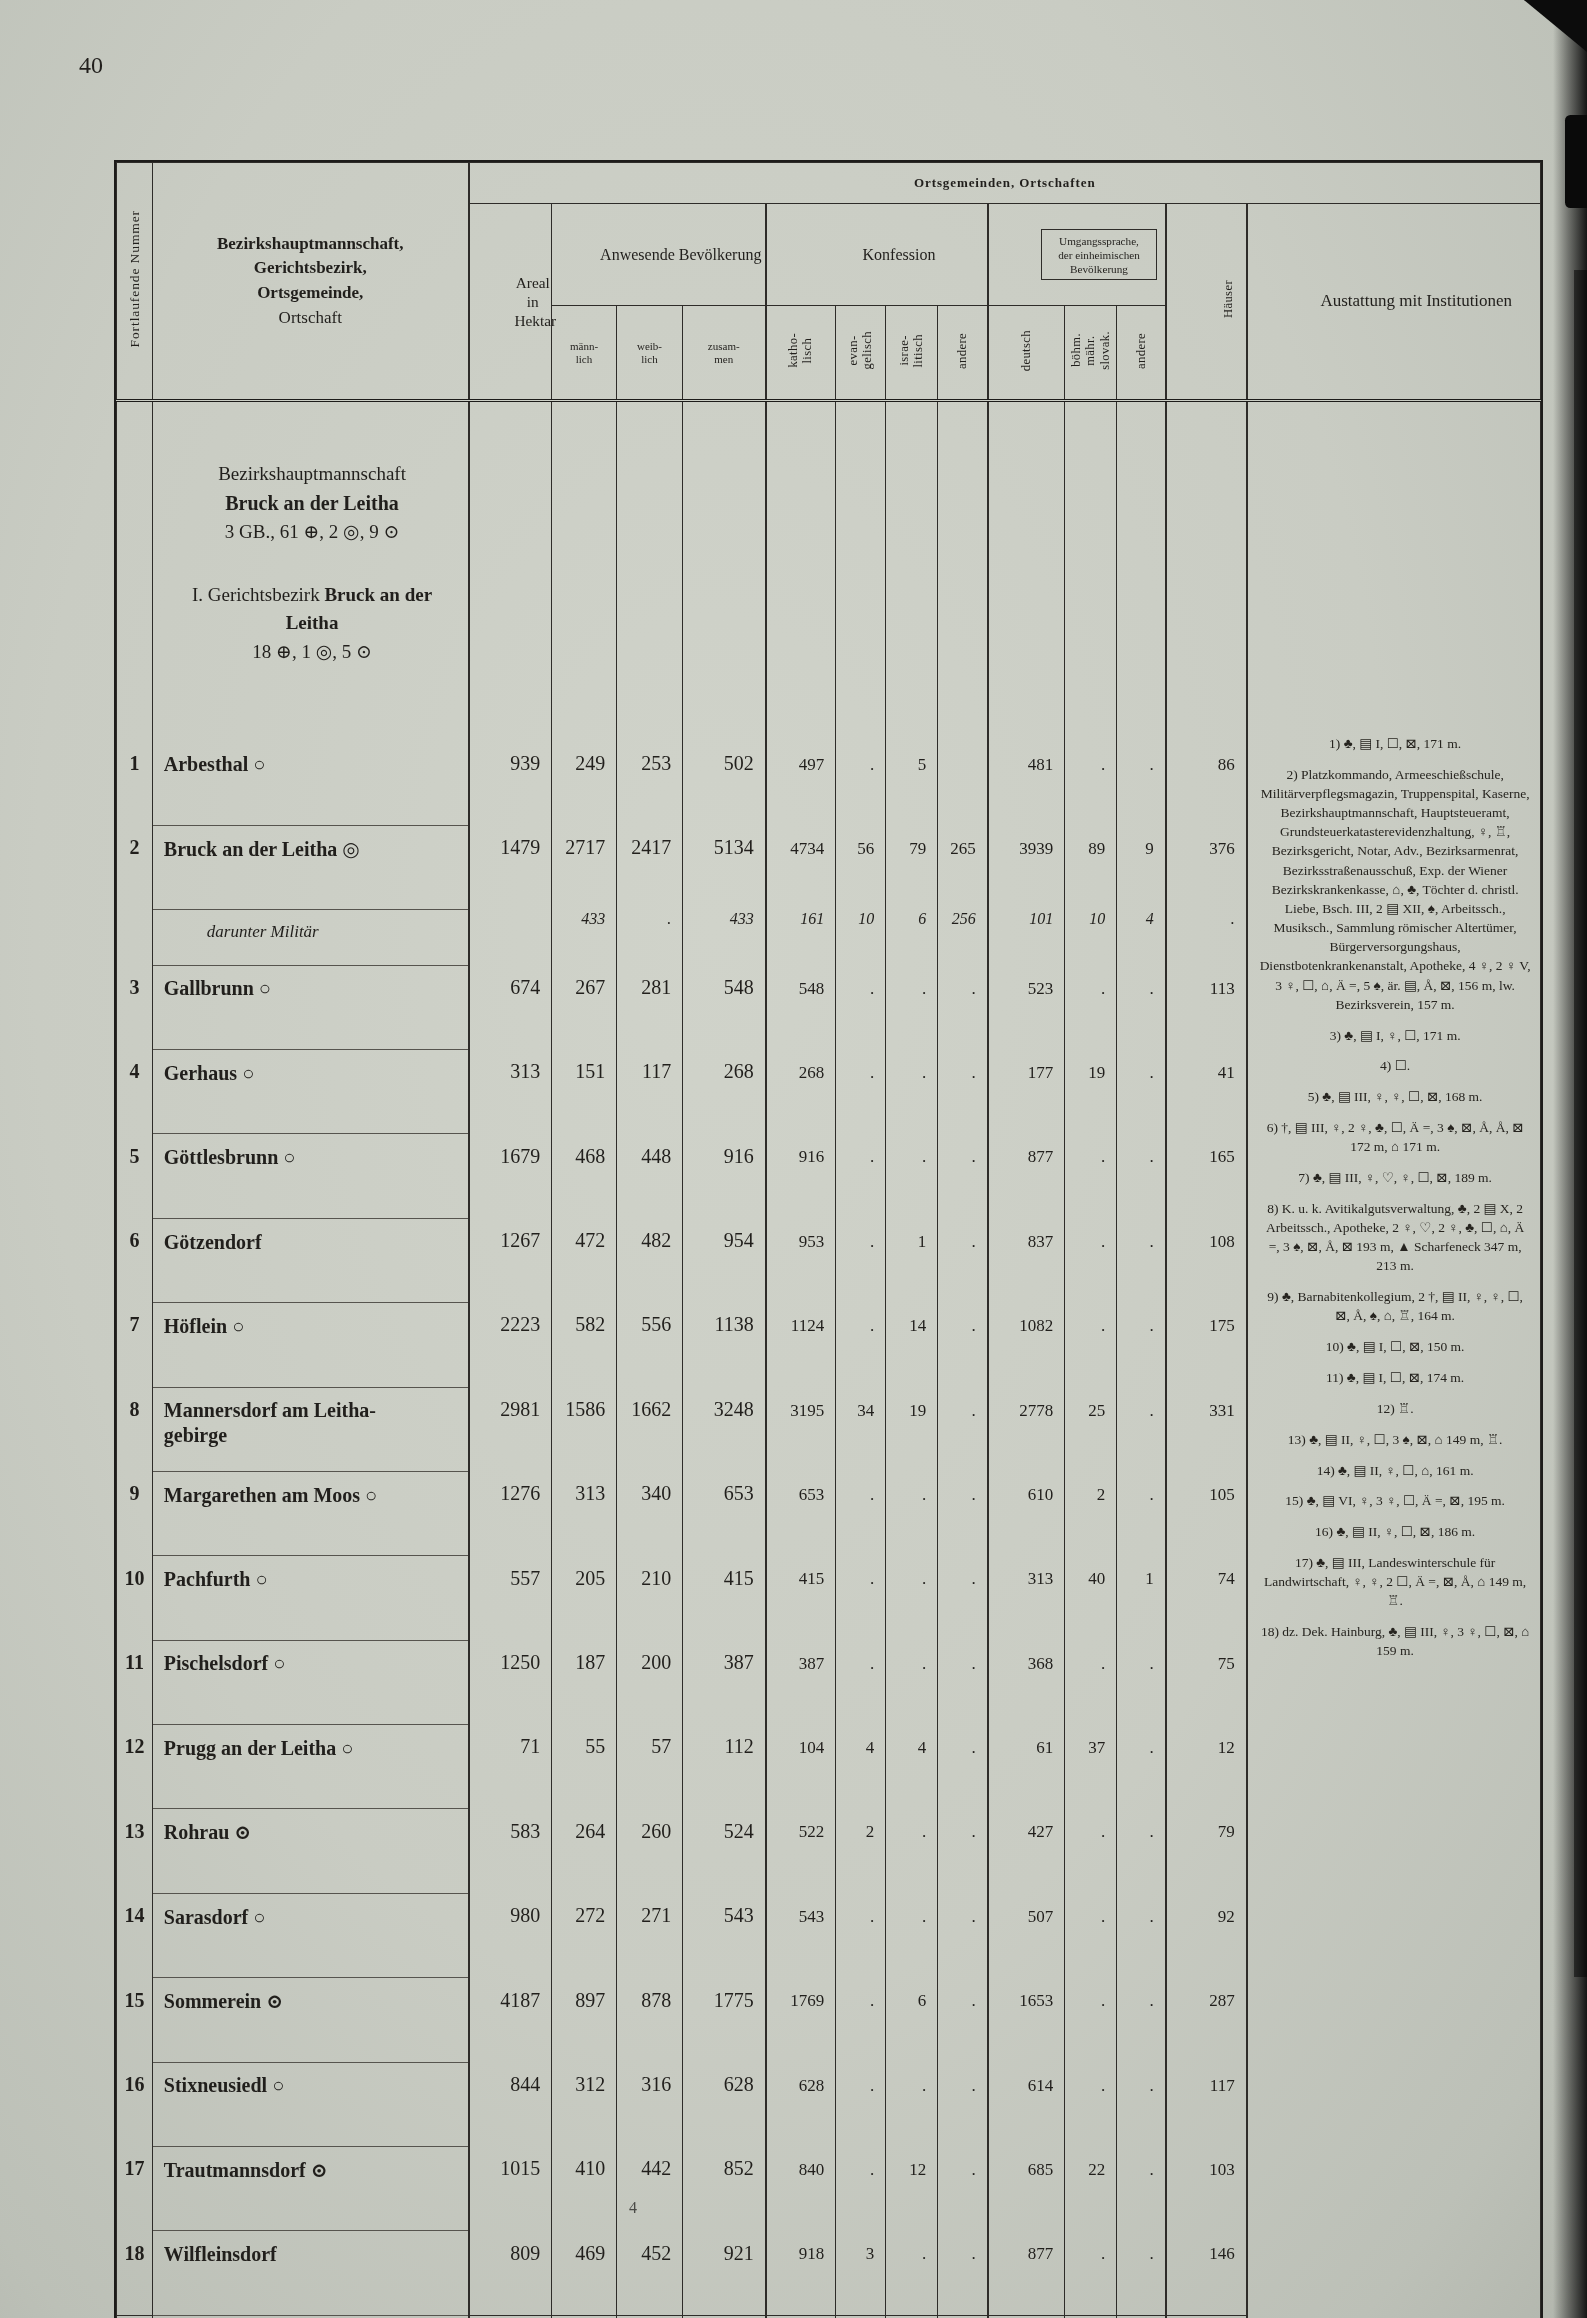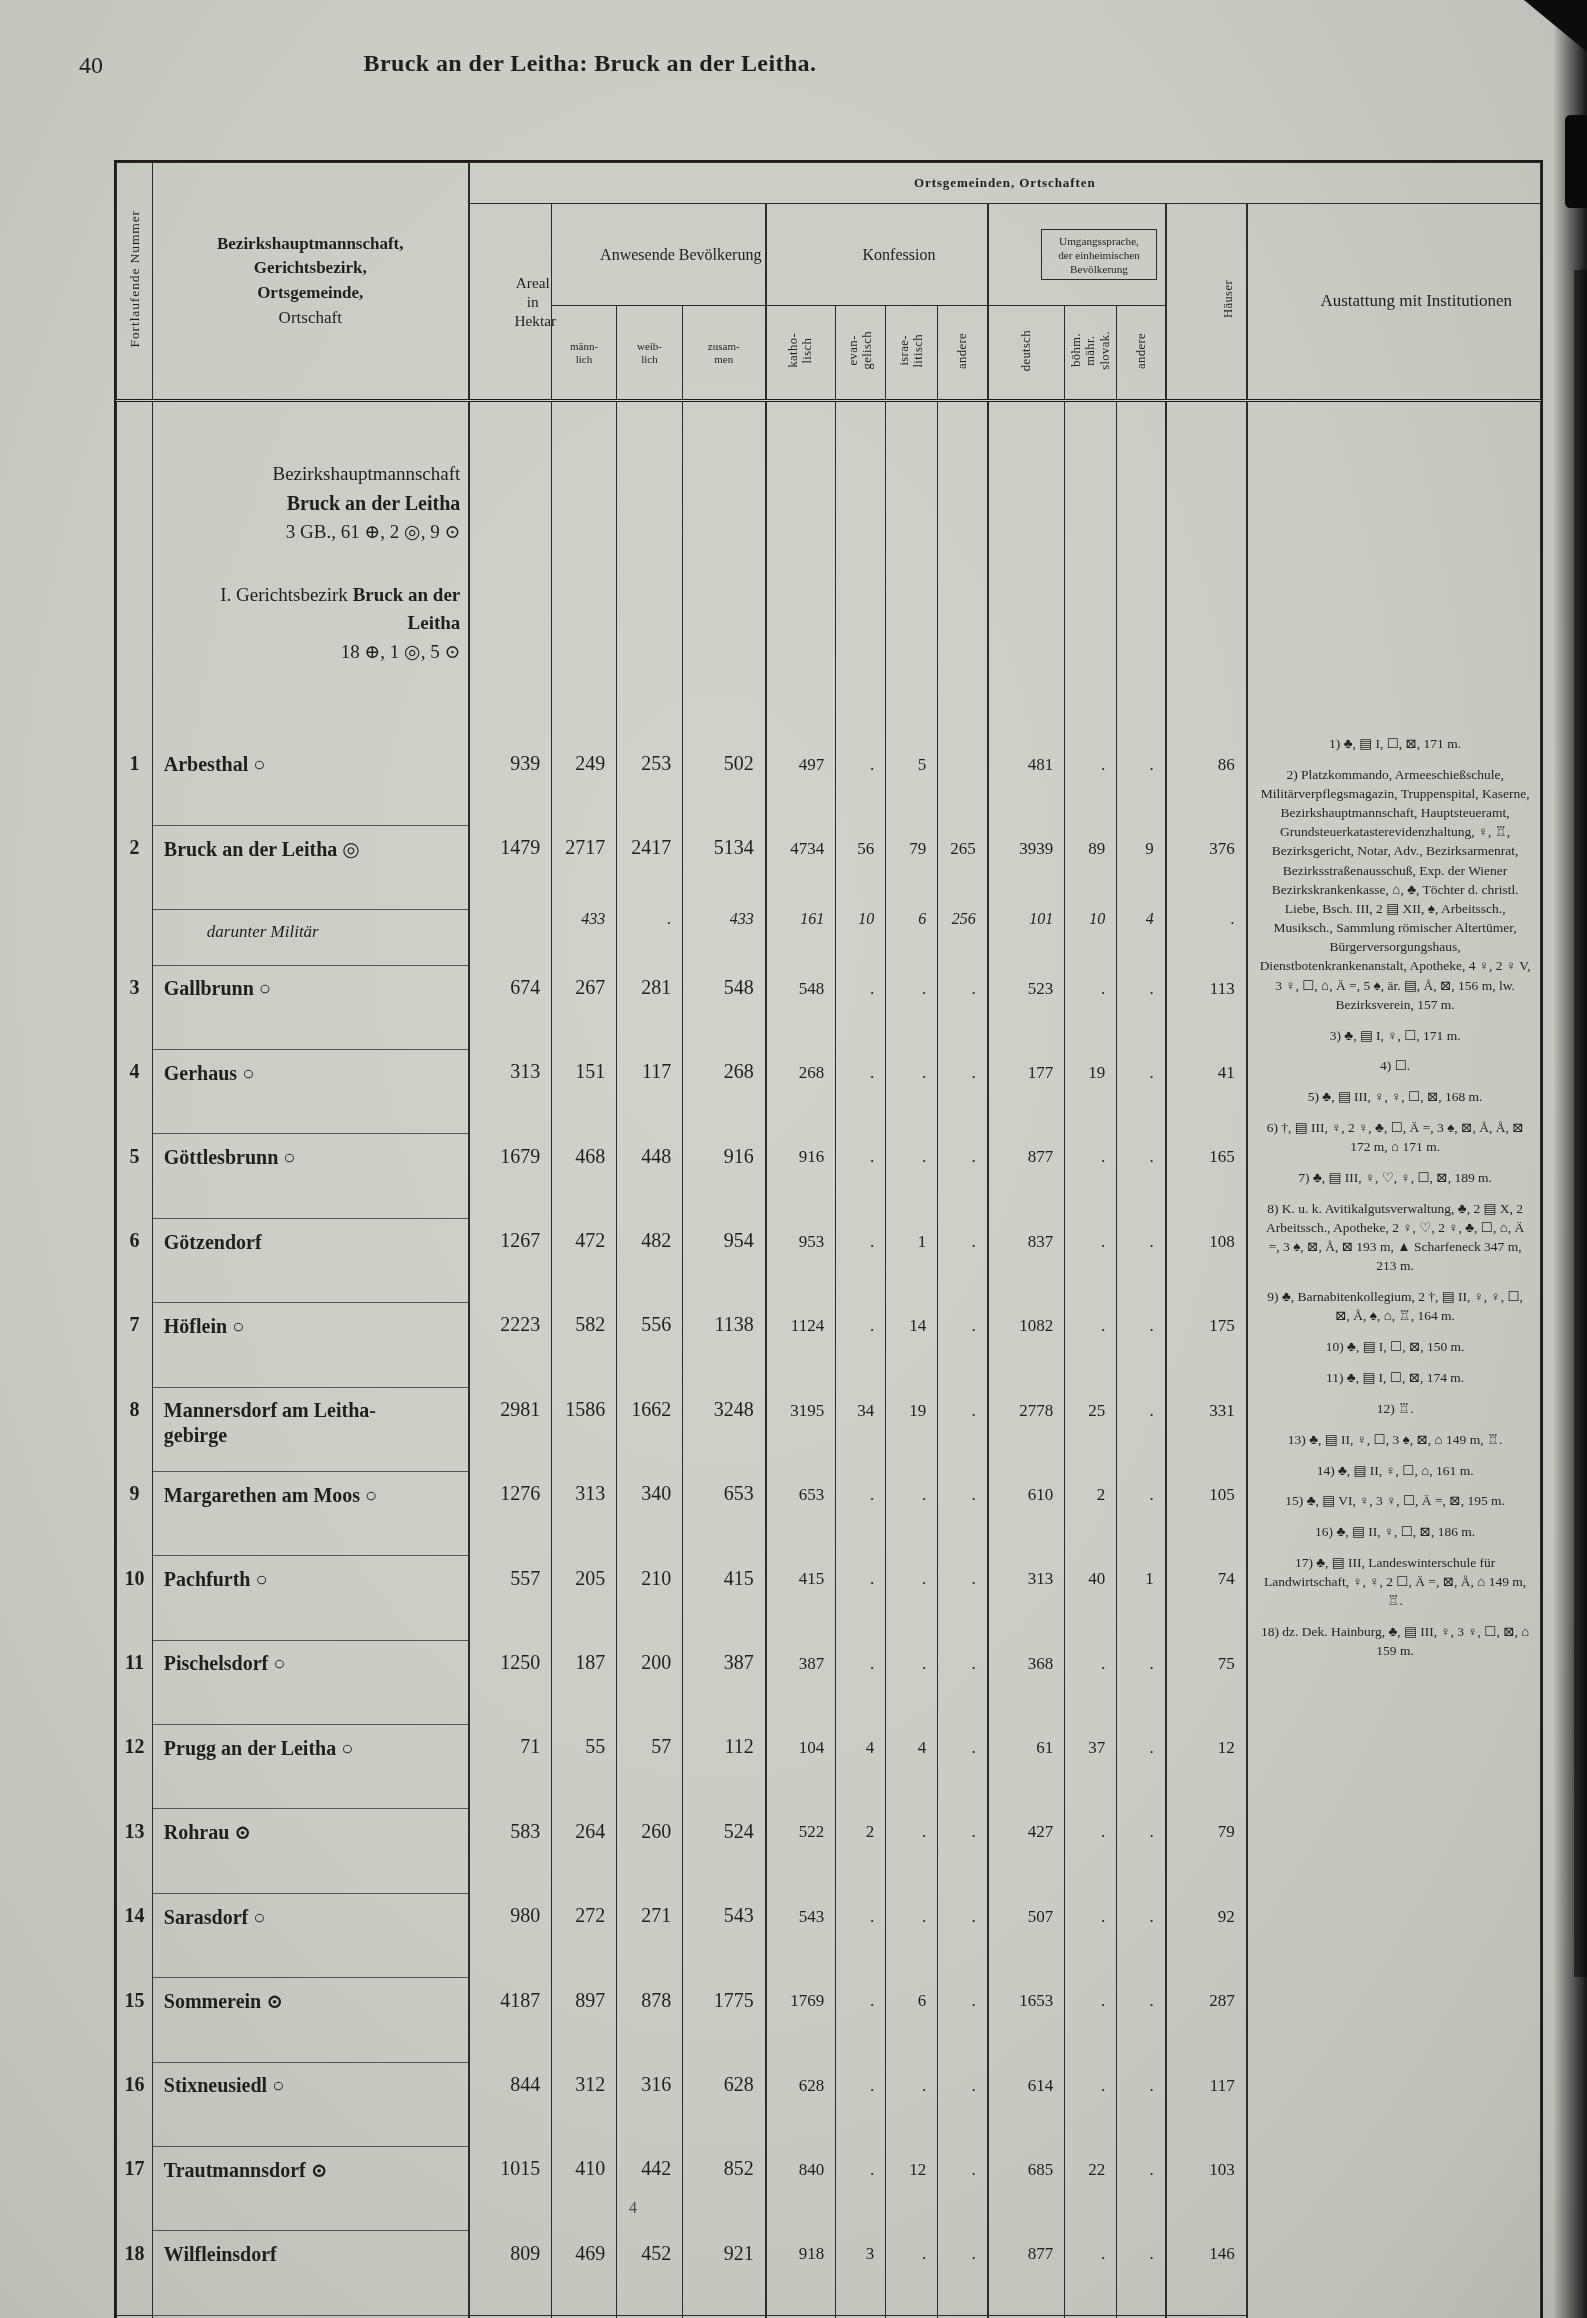"Bruck an der Leitha: Bruck" div.page-title { html: <div>Bruck an der Leitha: Bruck an der Leitha.</div> -> none }
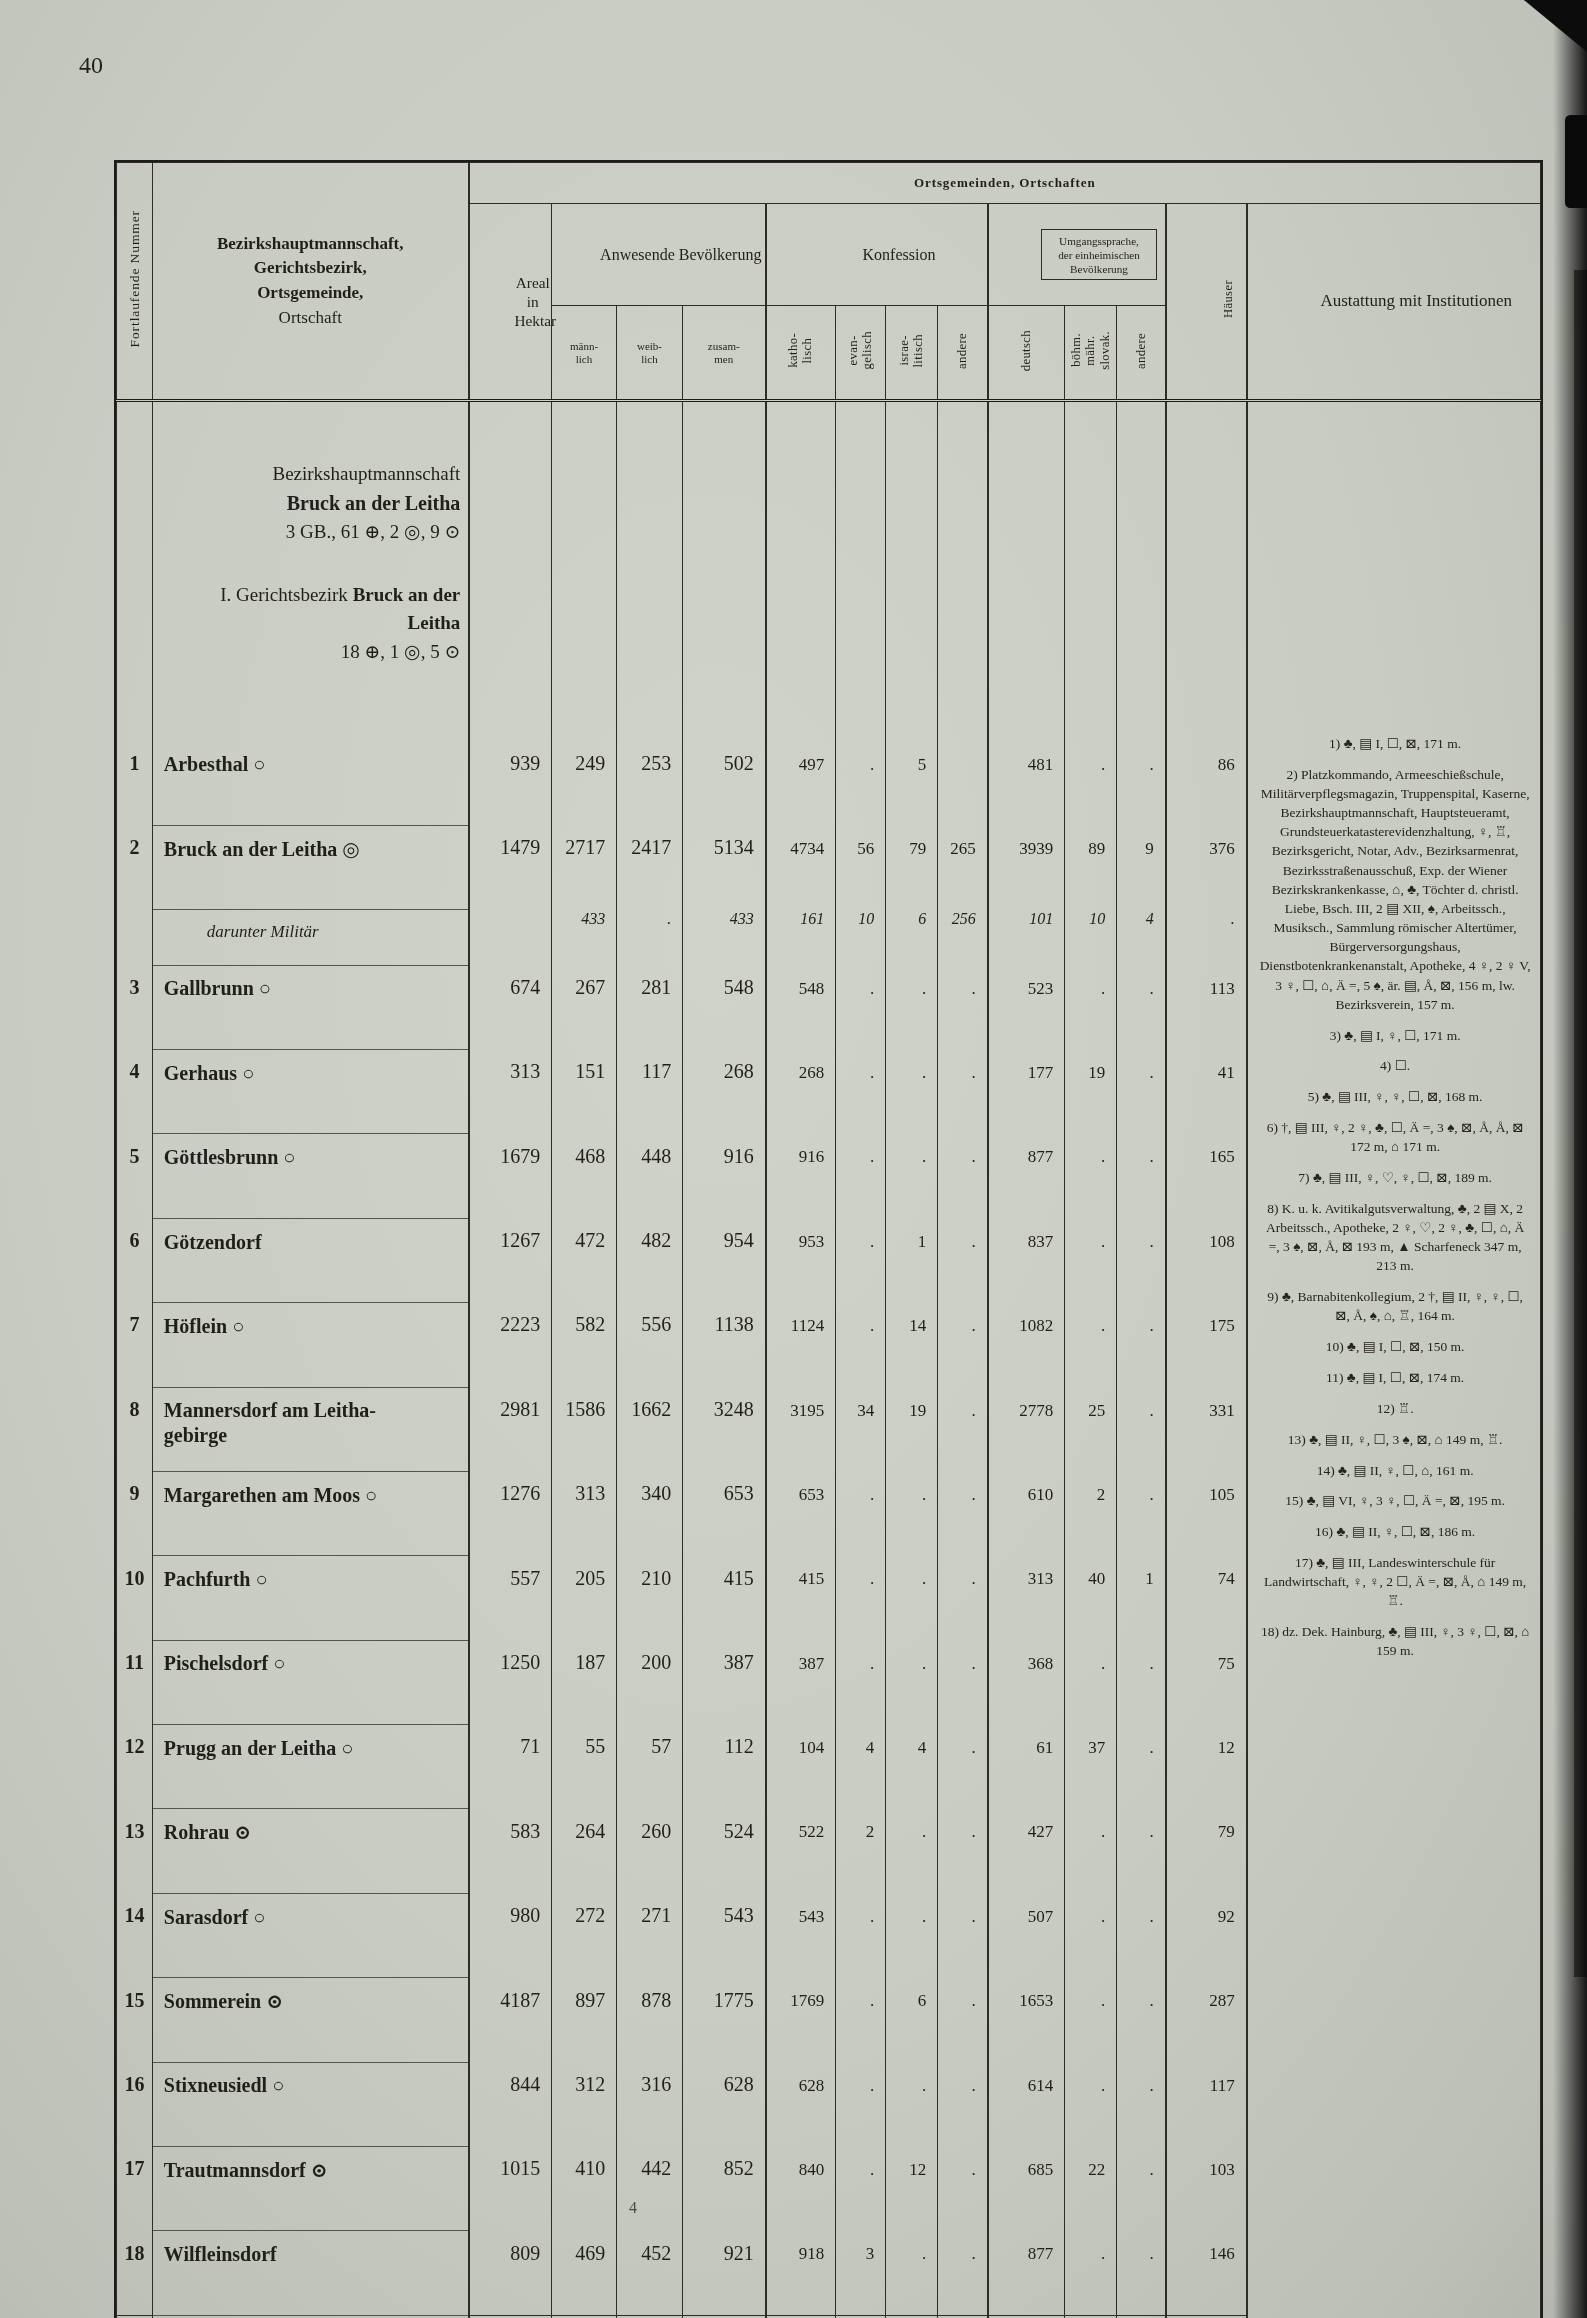"Bezirkshauptmannschaft" .intro-block { text-align: right -> center }
